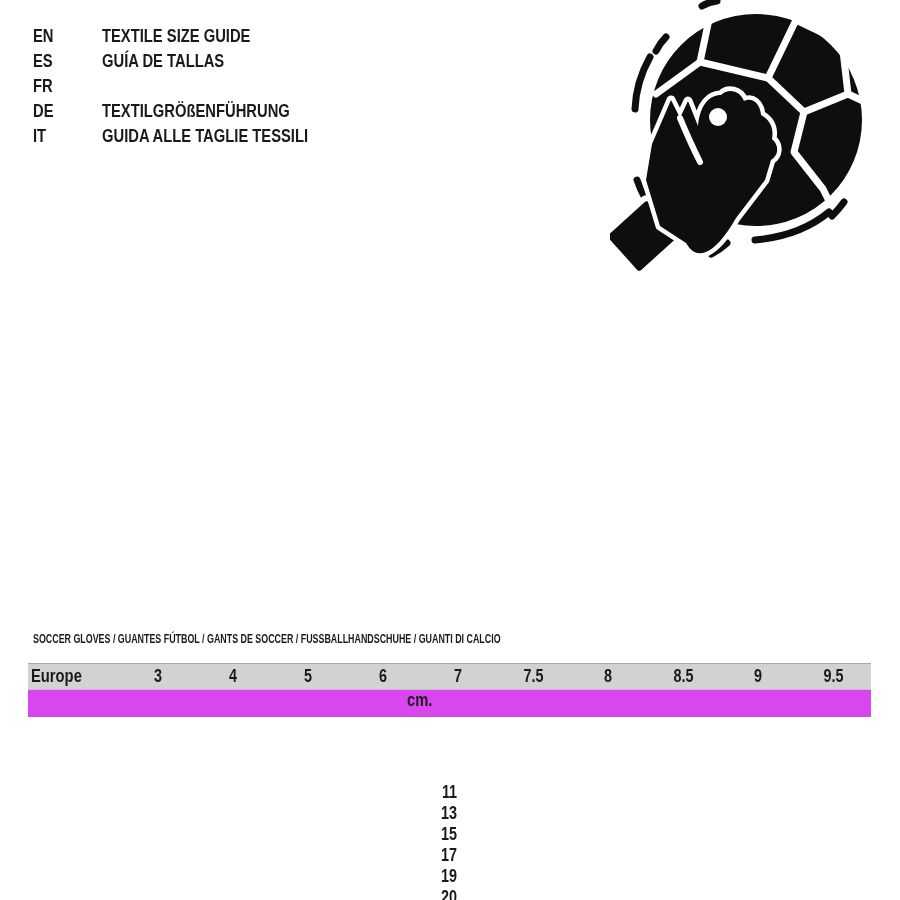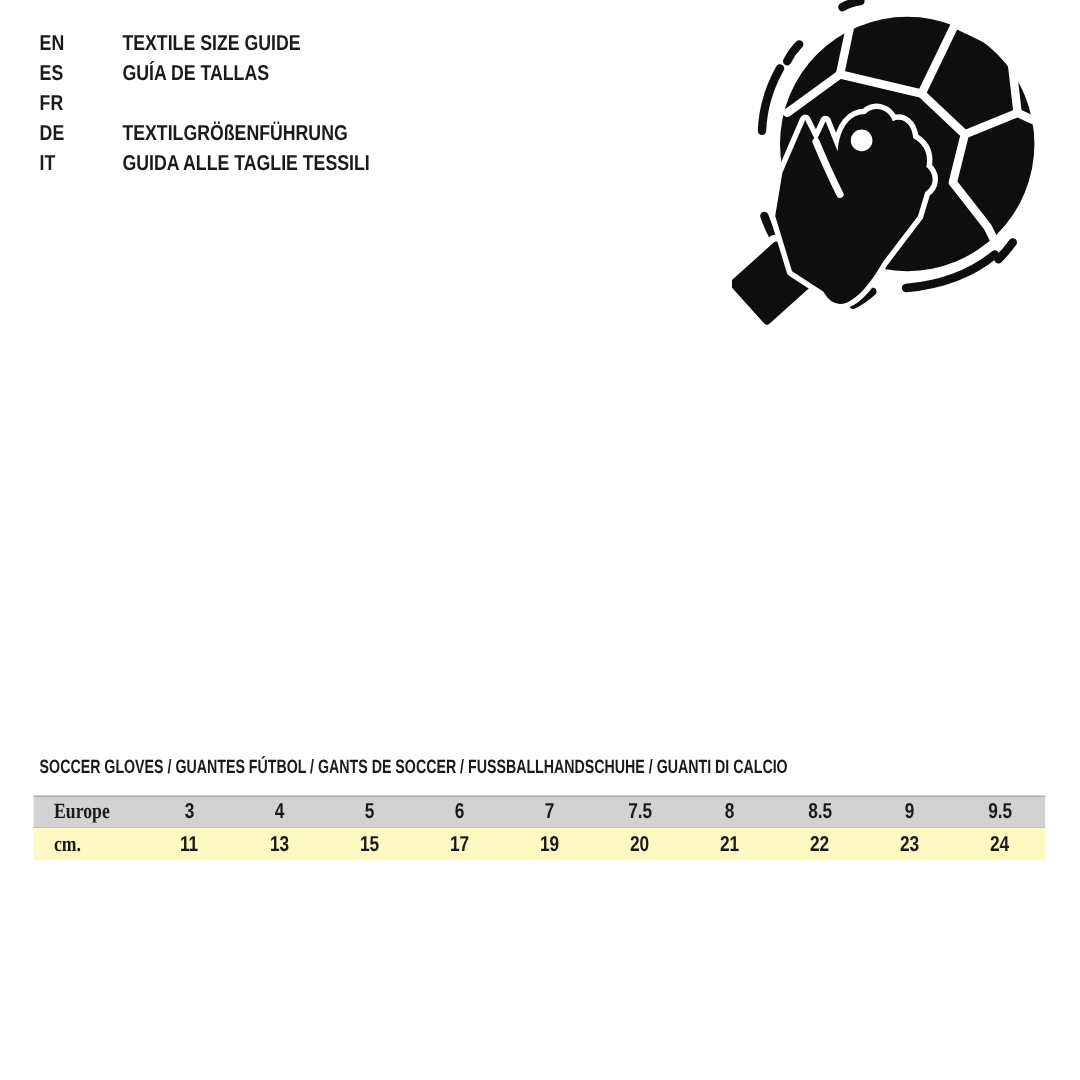"SOCCER GLOVES / GUANTES FÚTBOL" .table-title { font-size: 16px -> 12px; text-align: right -> none }
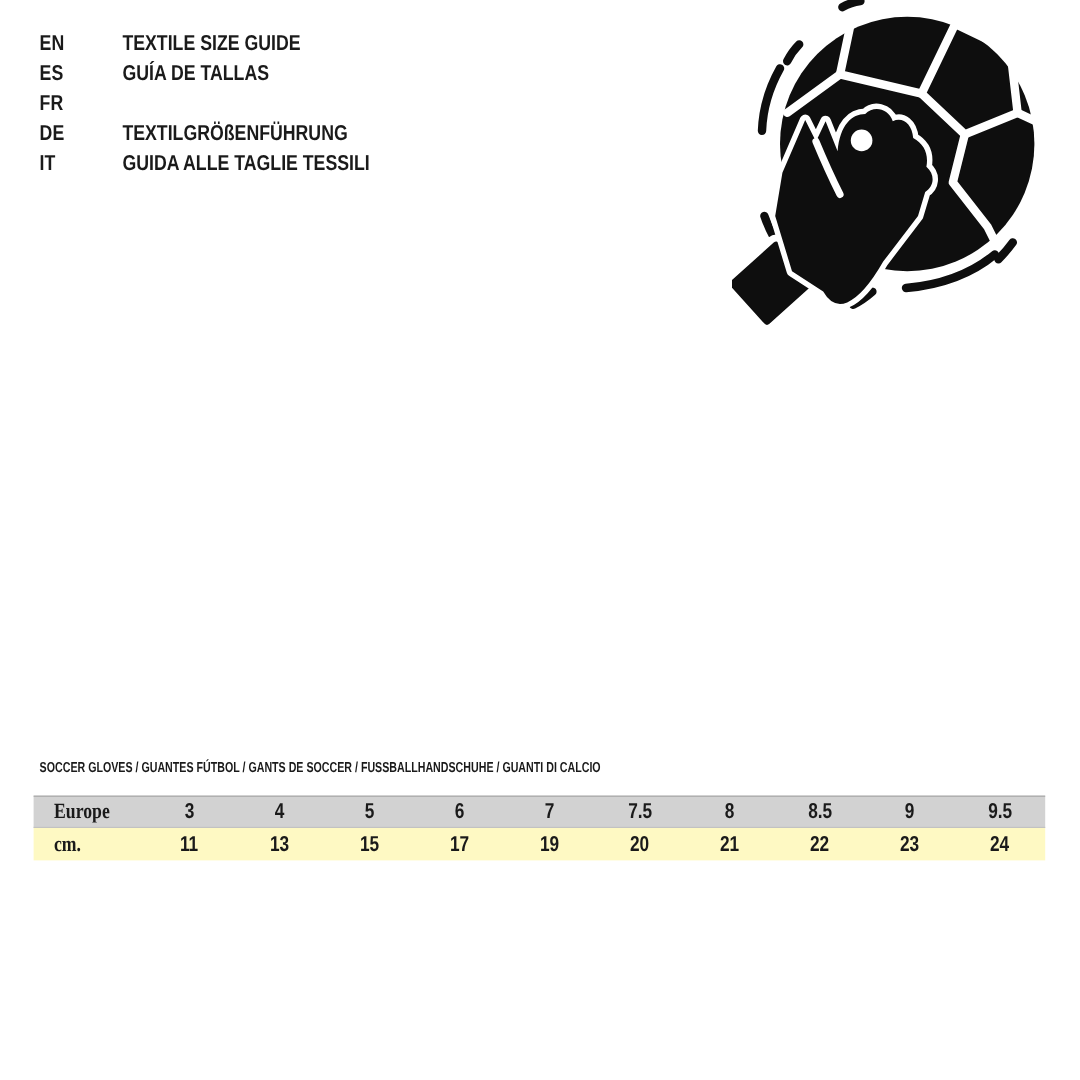"Europe" .lcell { font-family: Liberation Serif, serif -> none; padding-left: 17px -> 3px }
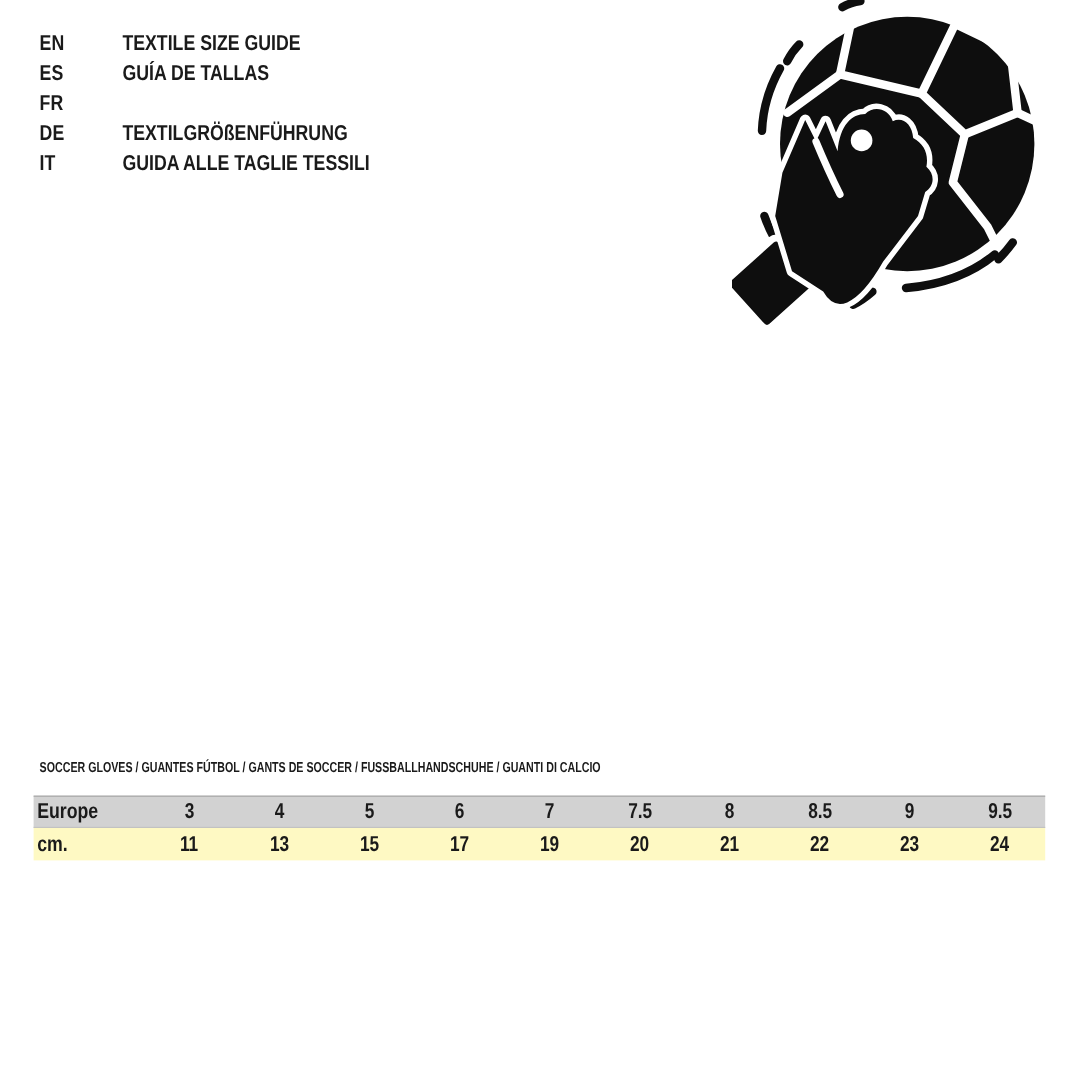"cm." .srow-cm { background: #fef9c3 -> #d946ef; flex-direction: none -> column }
